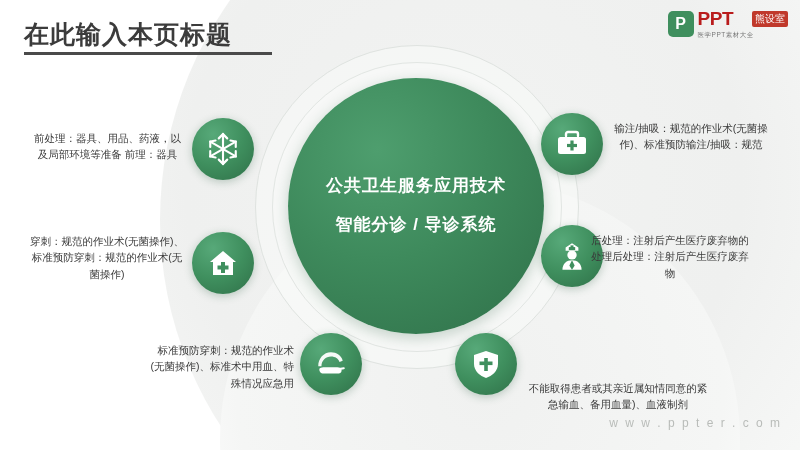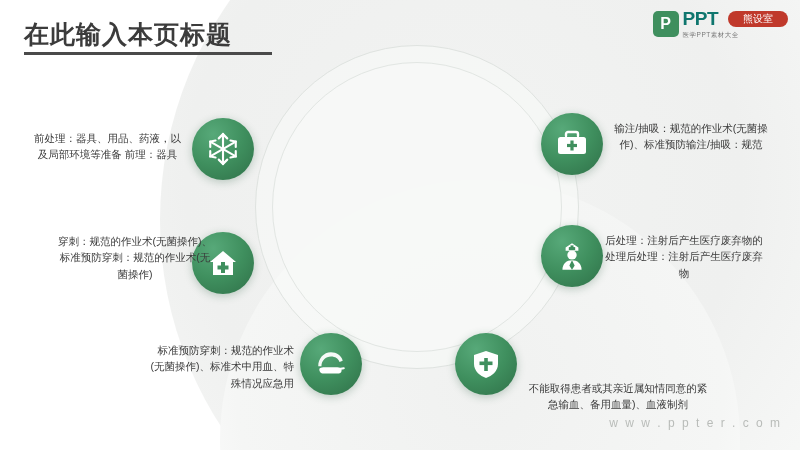"PPT" .logo-ppt { color: #0f766e -> #b91c1c }
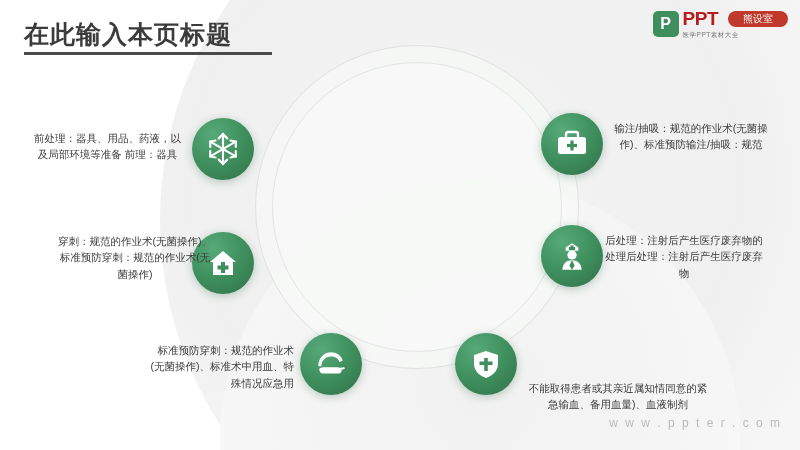"熊设室" .logo-tag { border-radius: 8px -> 2px; margin-left: 10px -> 19px; padding: 1px 15px -> 1px 3px }
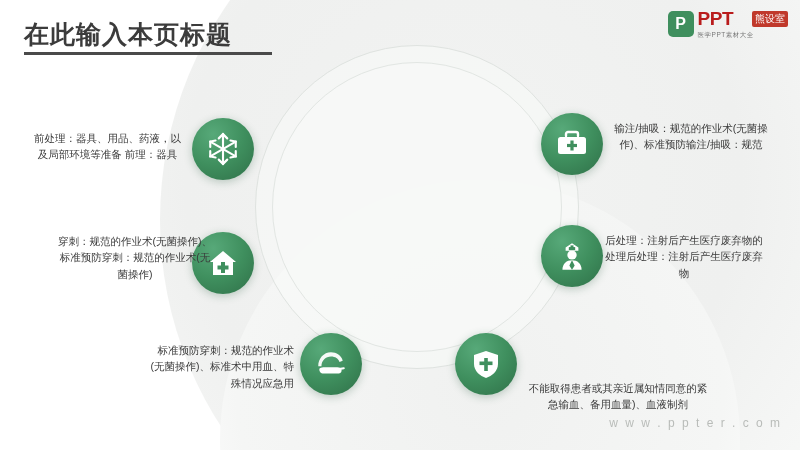"公共卫生服务应用技术" div.center-circle { html: none -> <div> <div>公共卫生服务应用技术</div> <div>智能分诊 / 导诊系统</div> </div> }
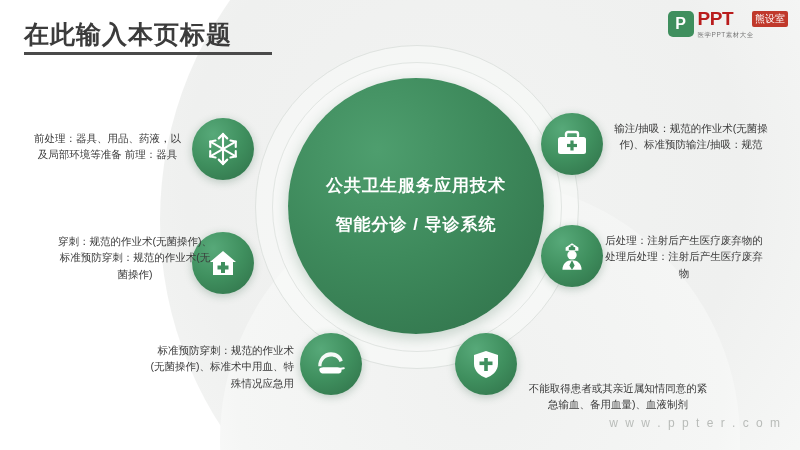"穿刺：规范的作业术(无菌操作)、标准预防穿刺：规范的作业术(无菌操作)" .lbl-2 { margin-left: 28px -> none }
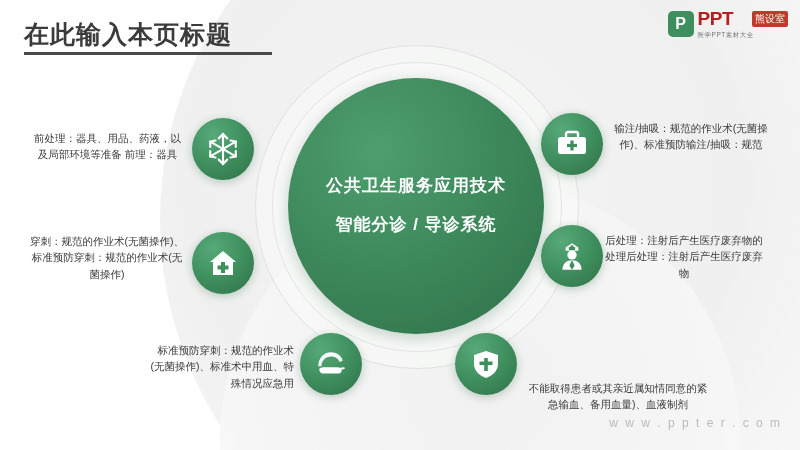"后处理：注射后产生医疗废弃物的处理后处理：注射后产生医疗废弃物" .lbl-5 { left: 603px -> 589px }
